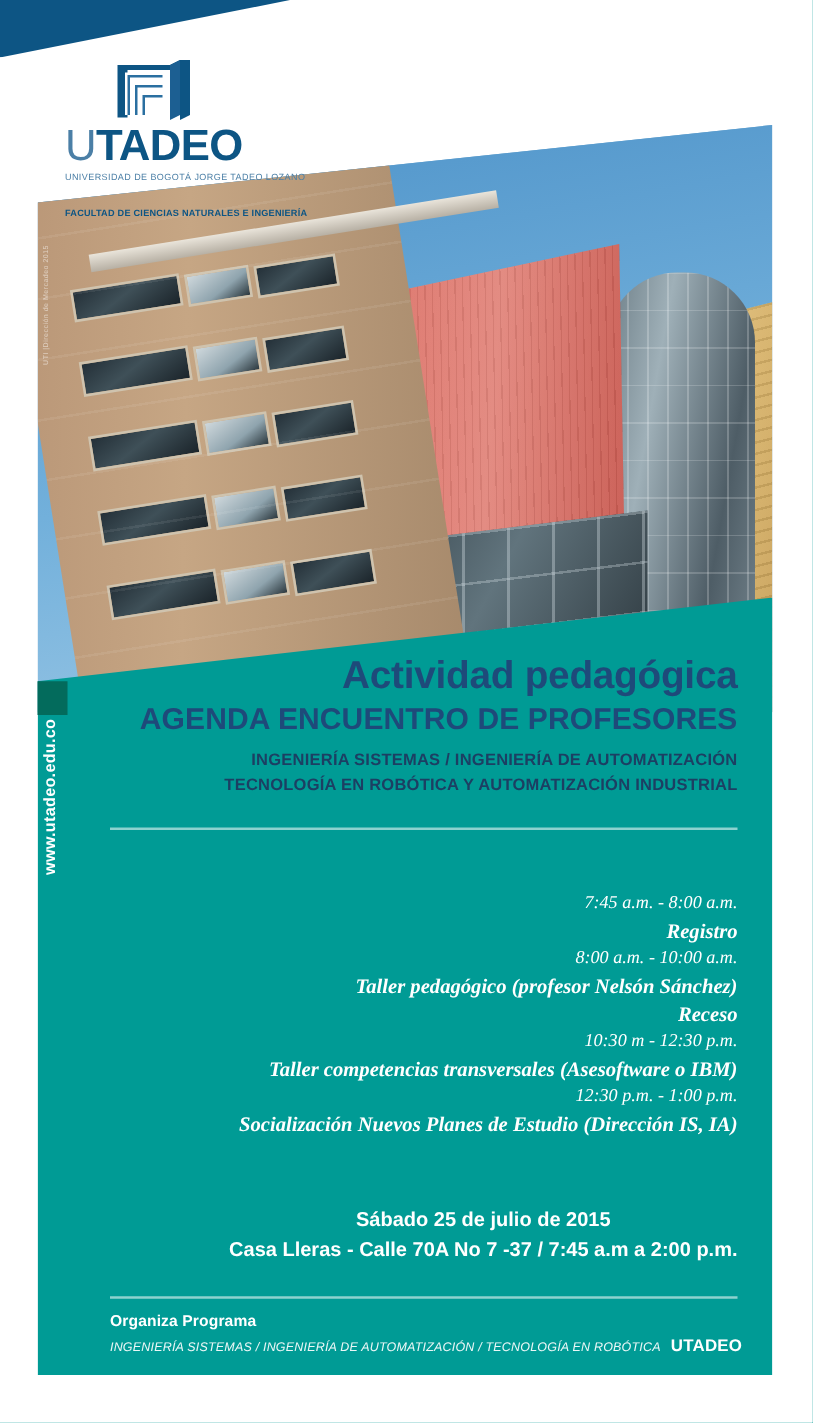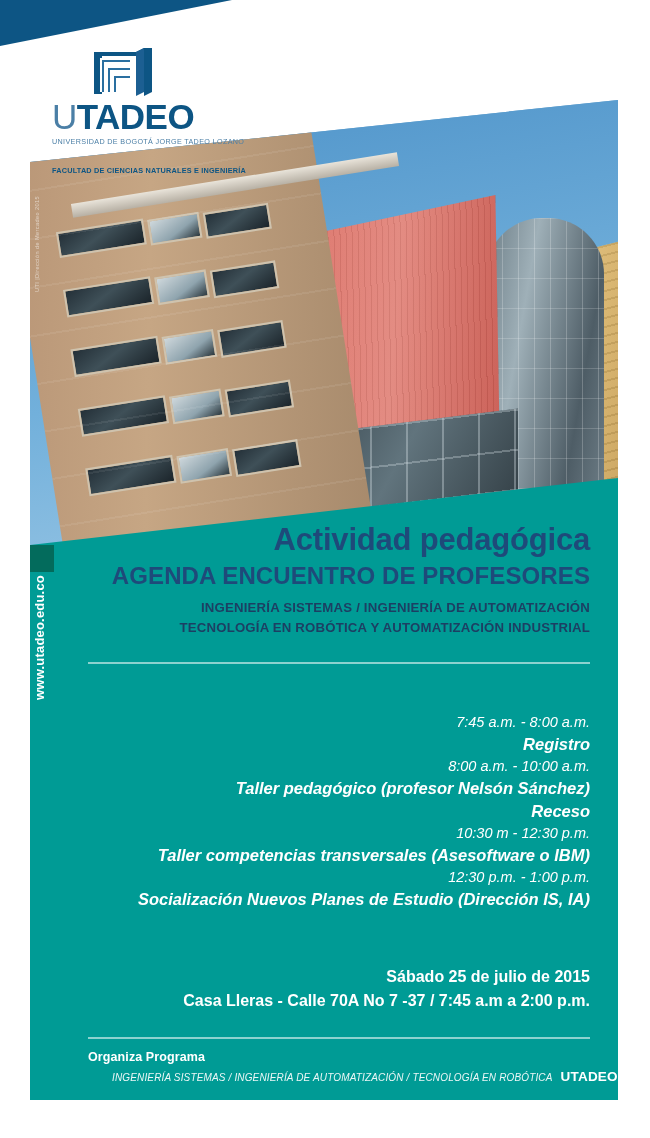"7:45 a.m. - 8:00 a.m." #schedule { font-family: none -> Liberation Serif, serif }
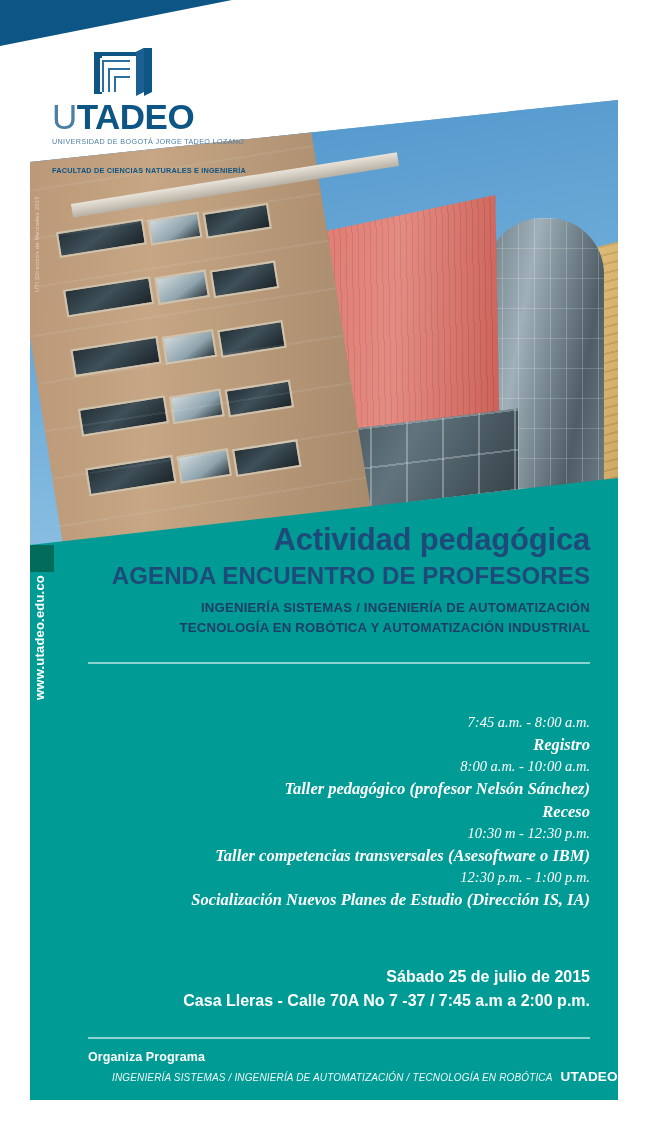"Sábado 25 de julio de" #eventinfo { text-align: right -> center }
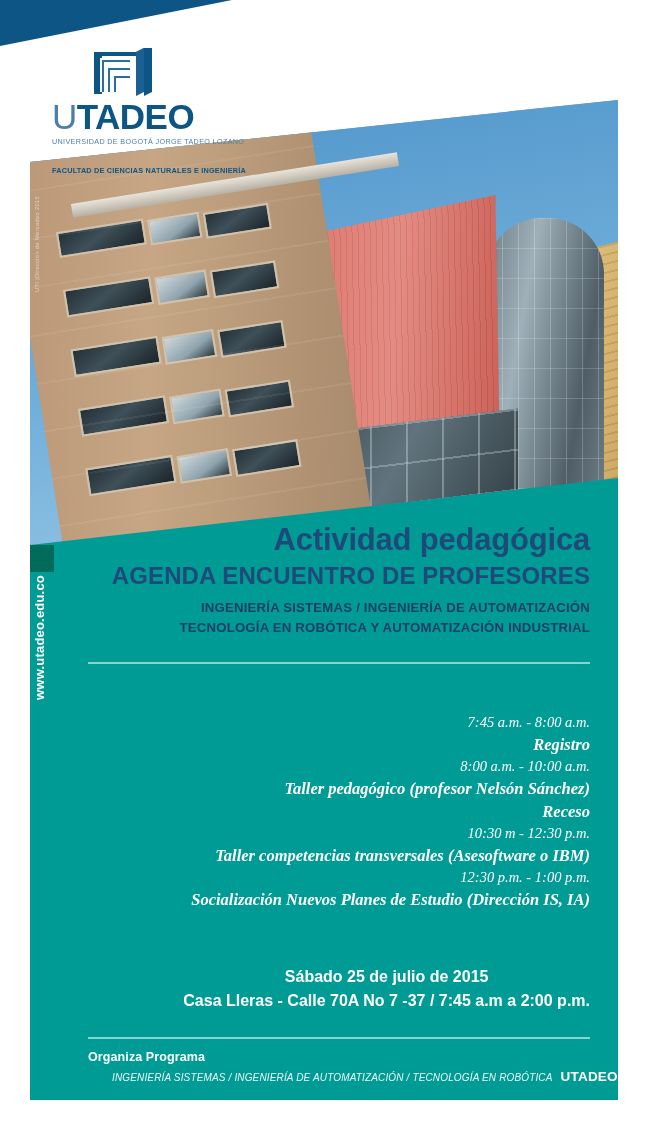"INGENIERÍA SISTEMAS / INGENIERÍA DE AUTOMATIZACIÓN /" #footer-row { margin-left: 24px -> none }
